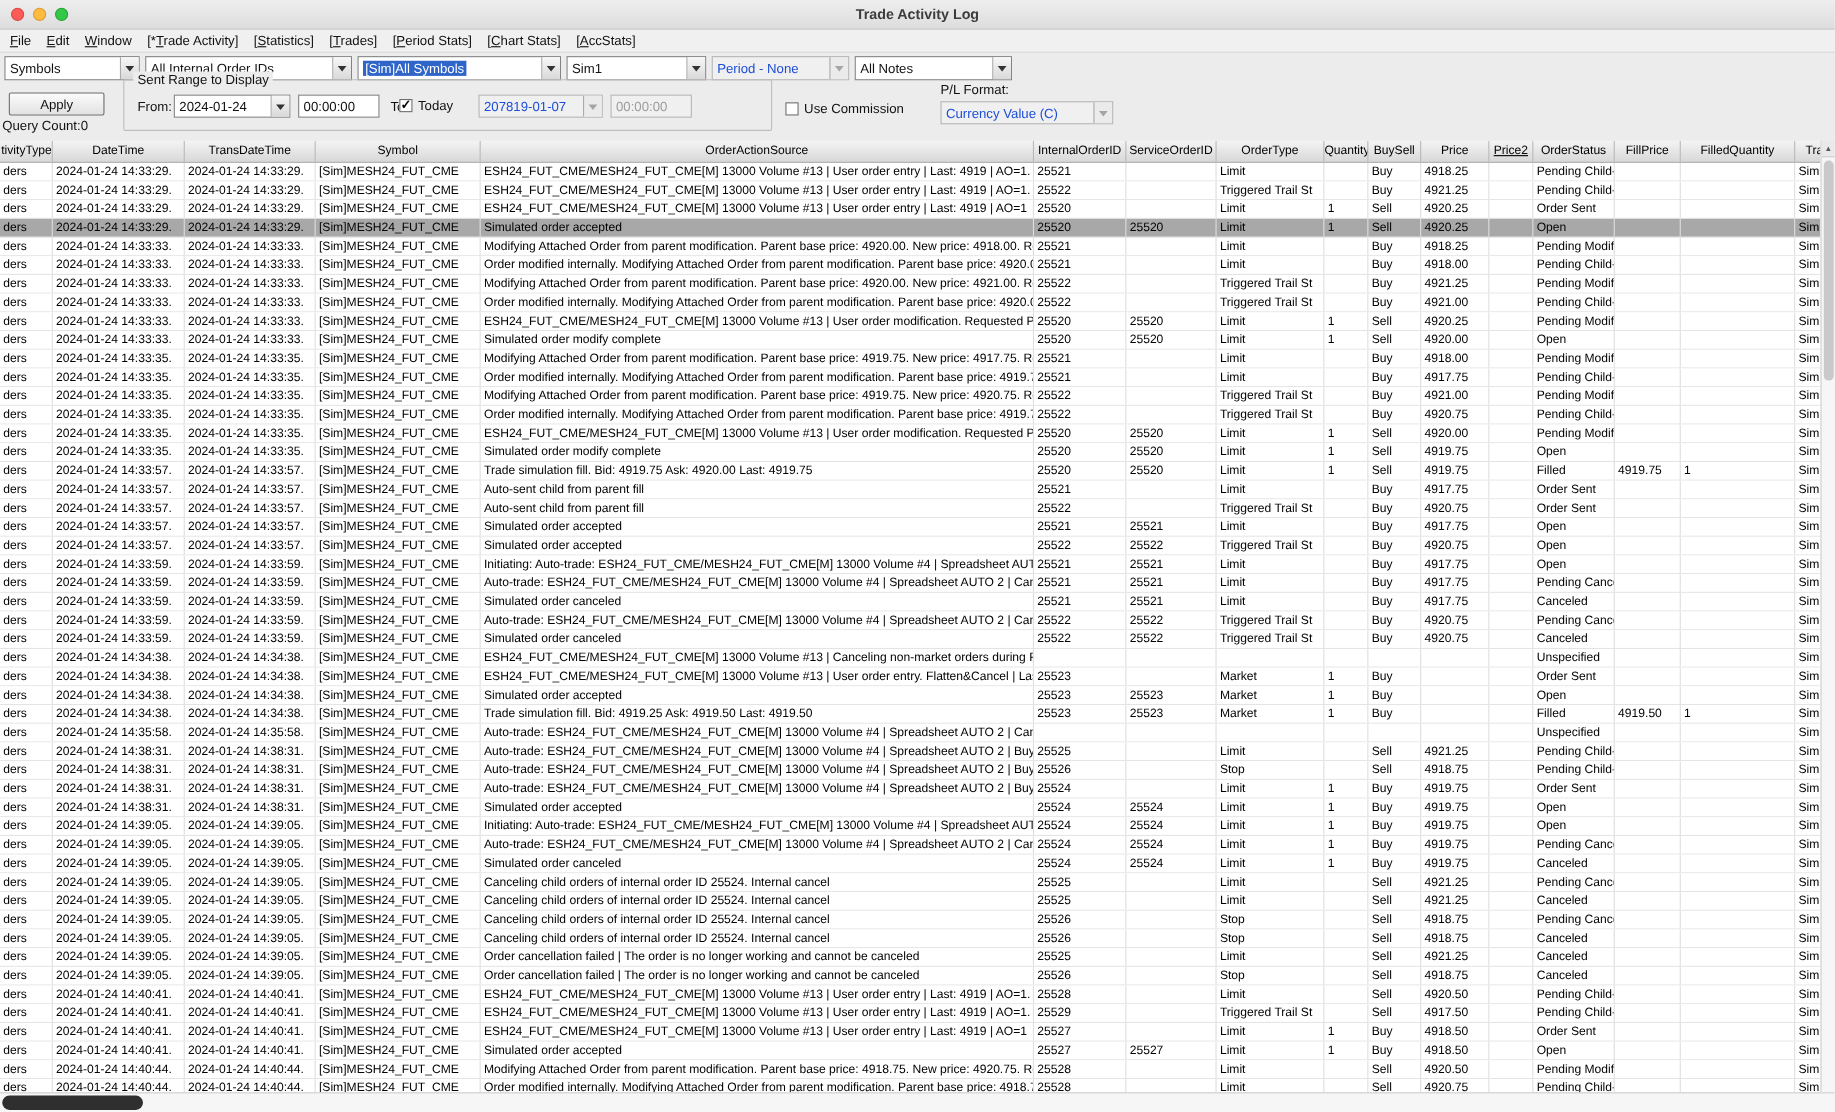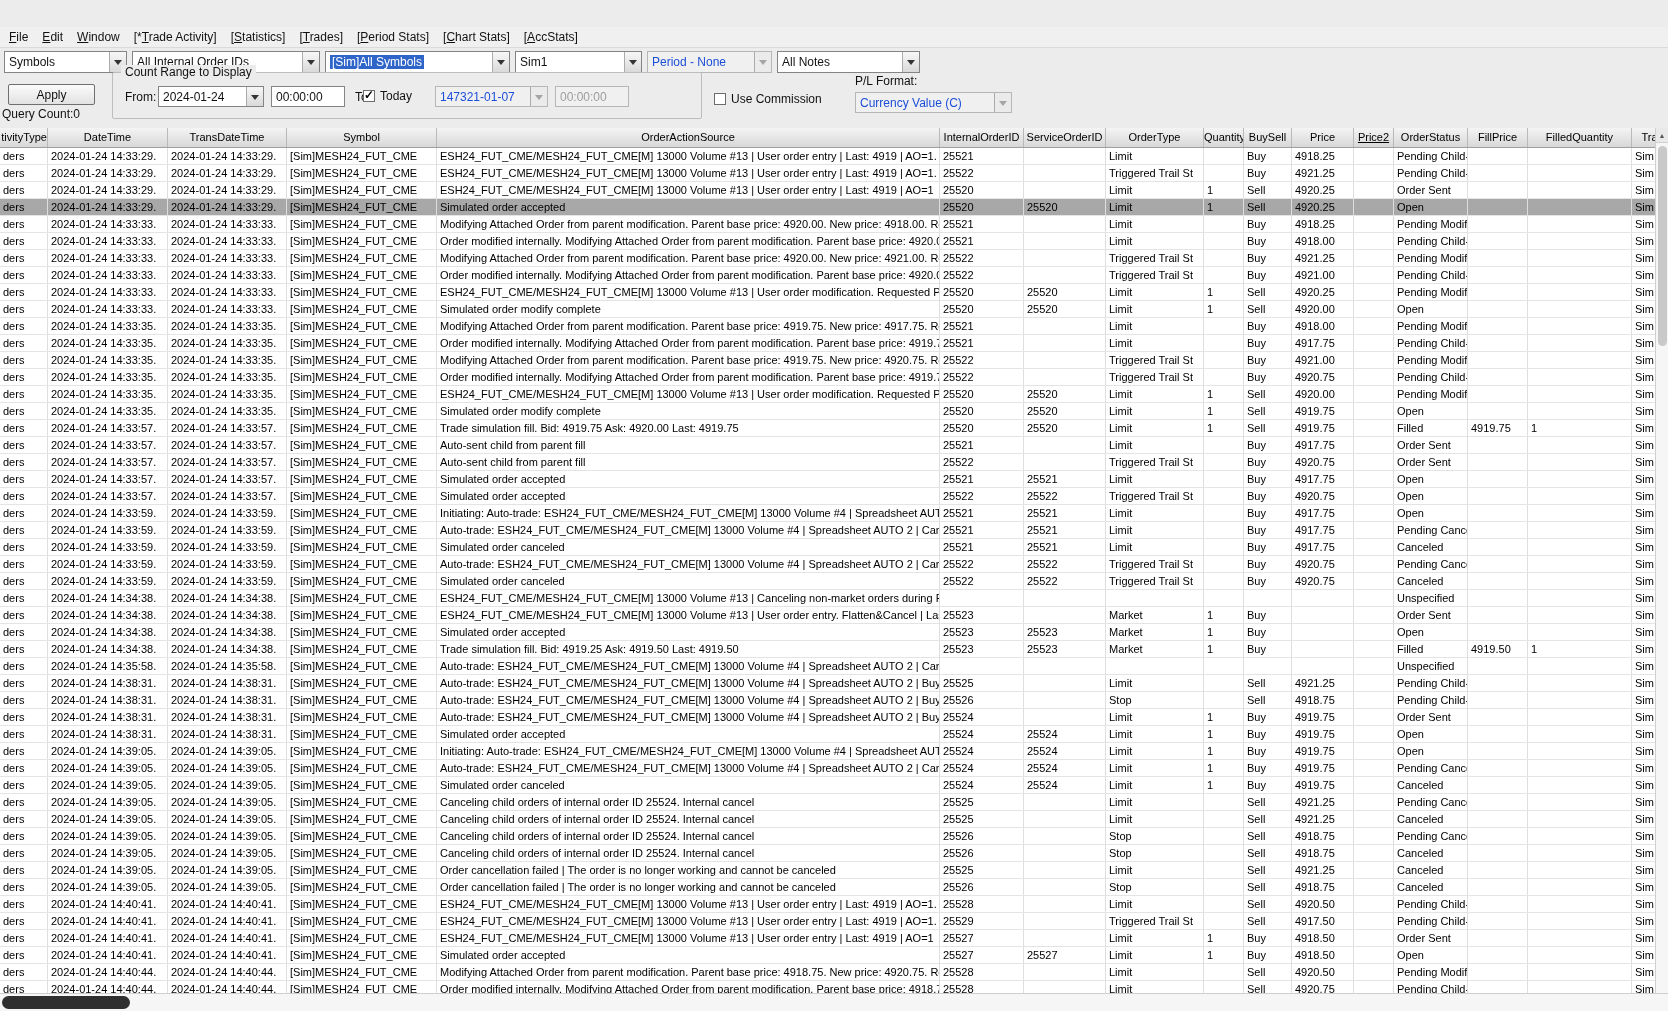"Trade Activity Log" div.titlebar { html: none -> <div> <div> <span></span> <span></span> <span></span> </div> <div>Trade Activity Log</div> </div> }
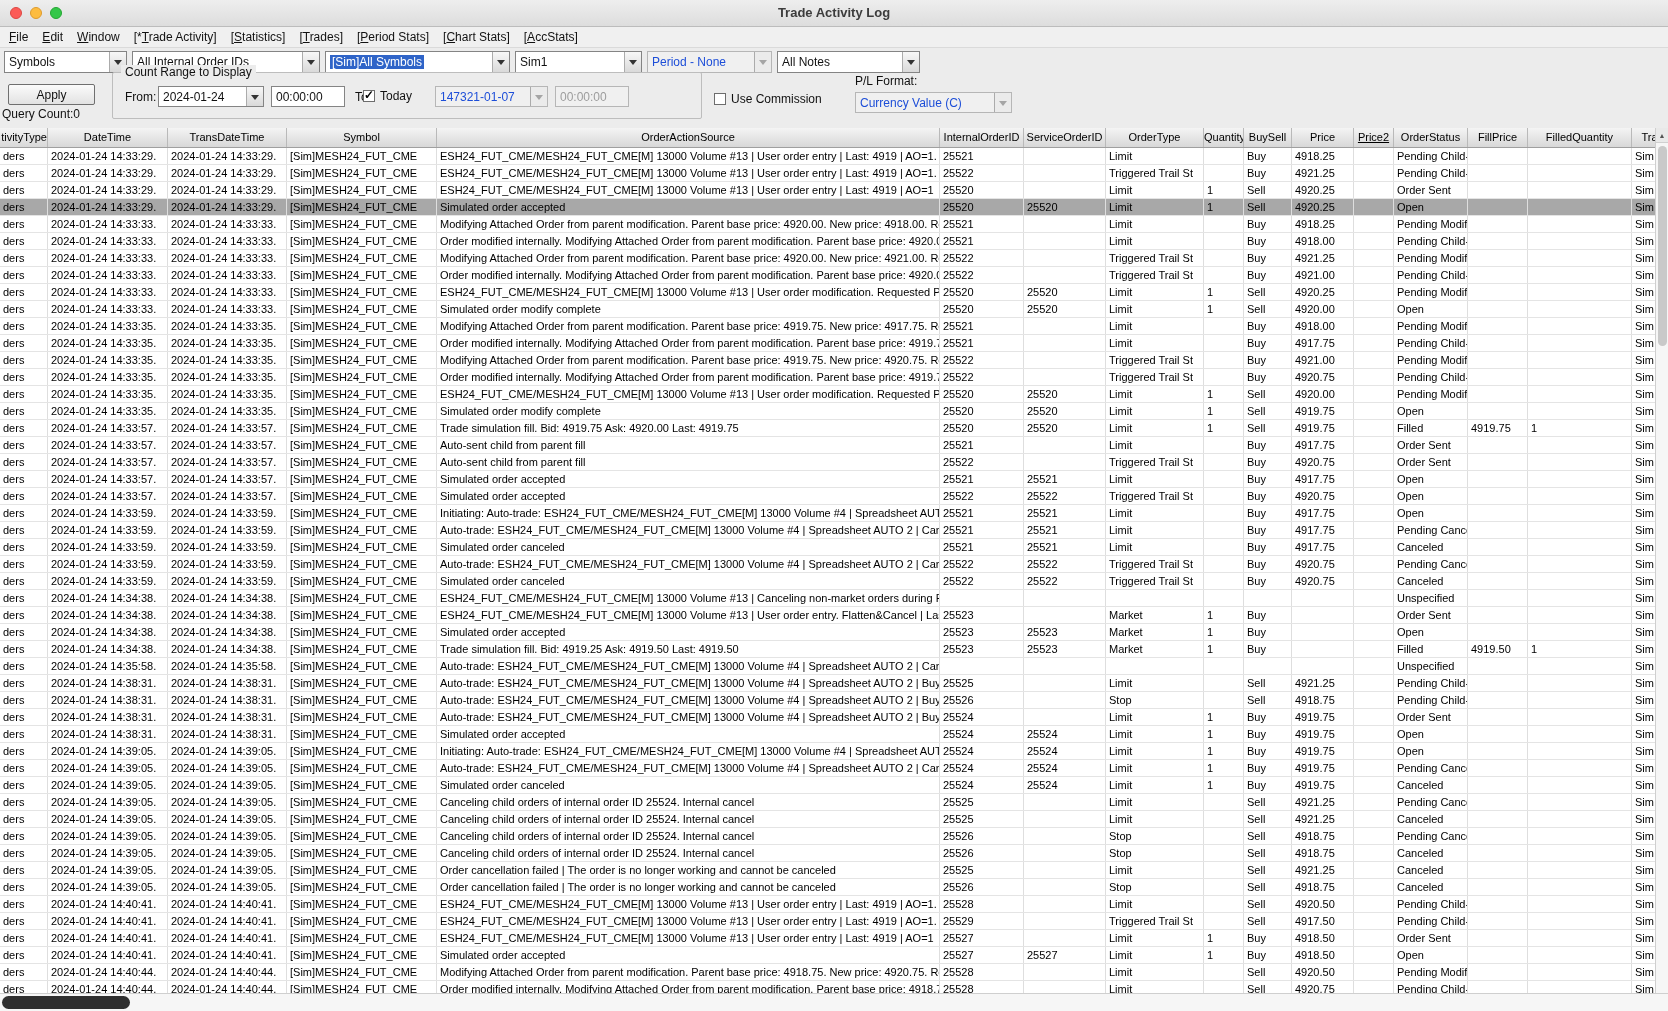"Count Range to Display" div.group-label { text: Count -> Sent }
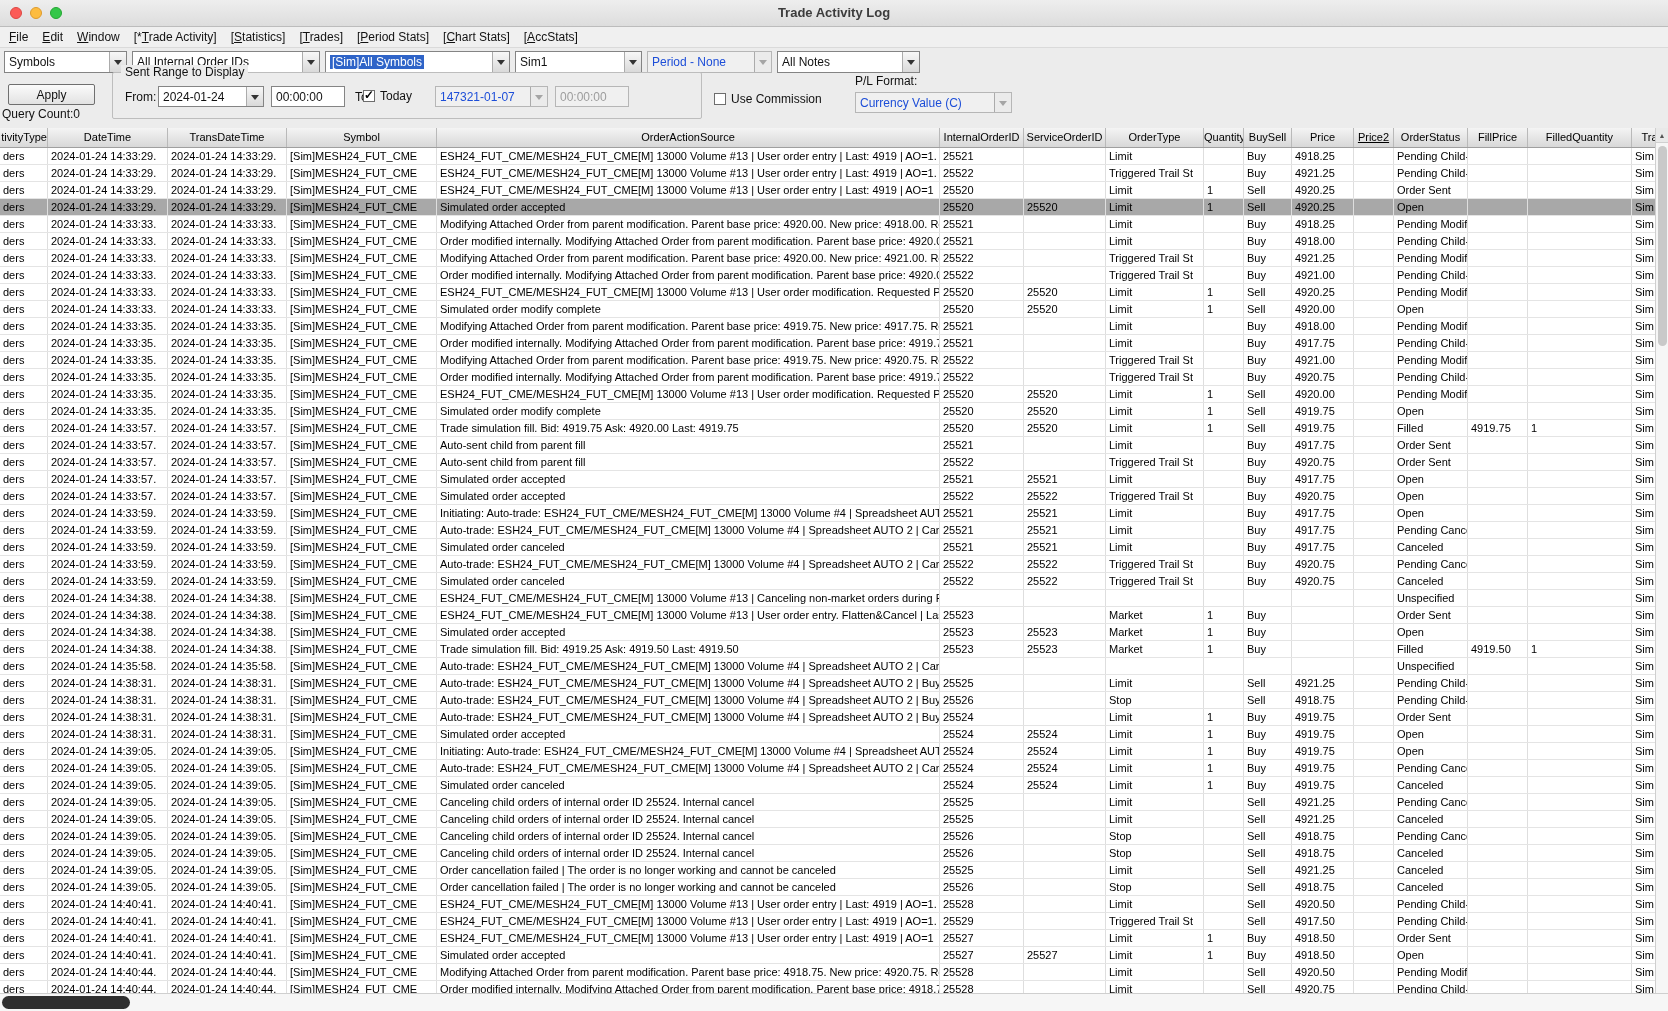"147321-01-07" span.val { text: 147321-01-07 -> 207819-01-07 }
